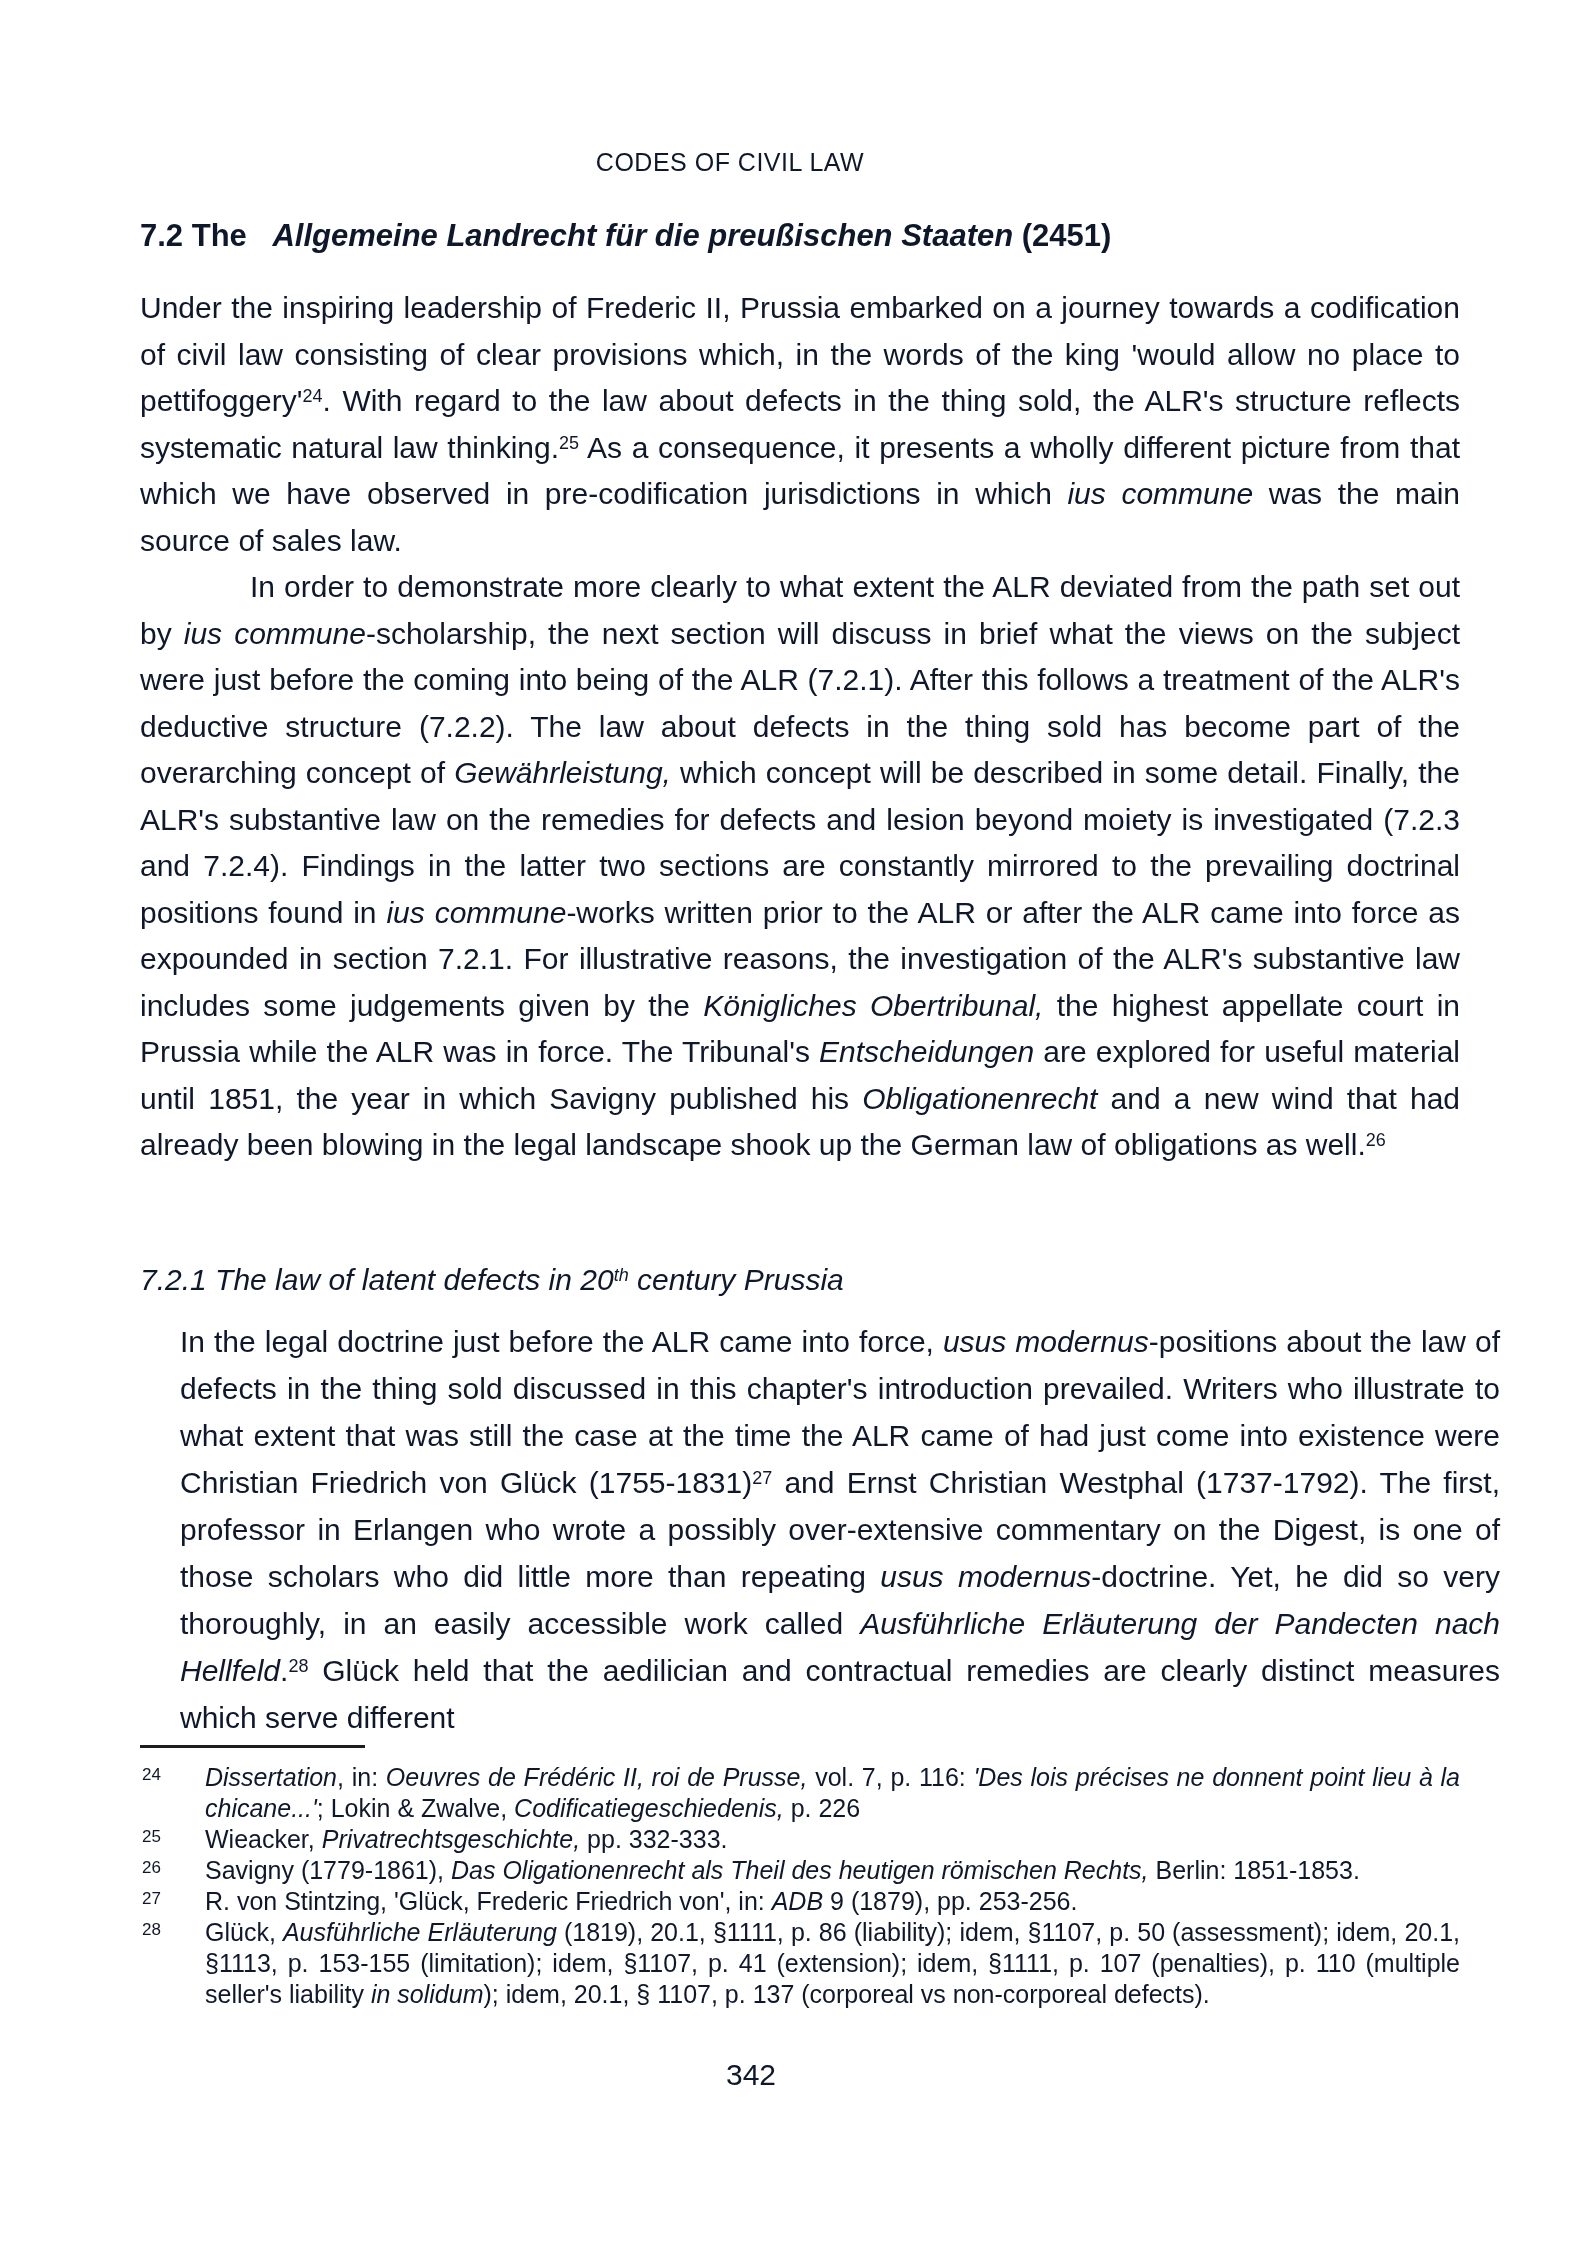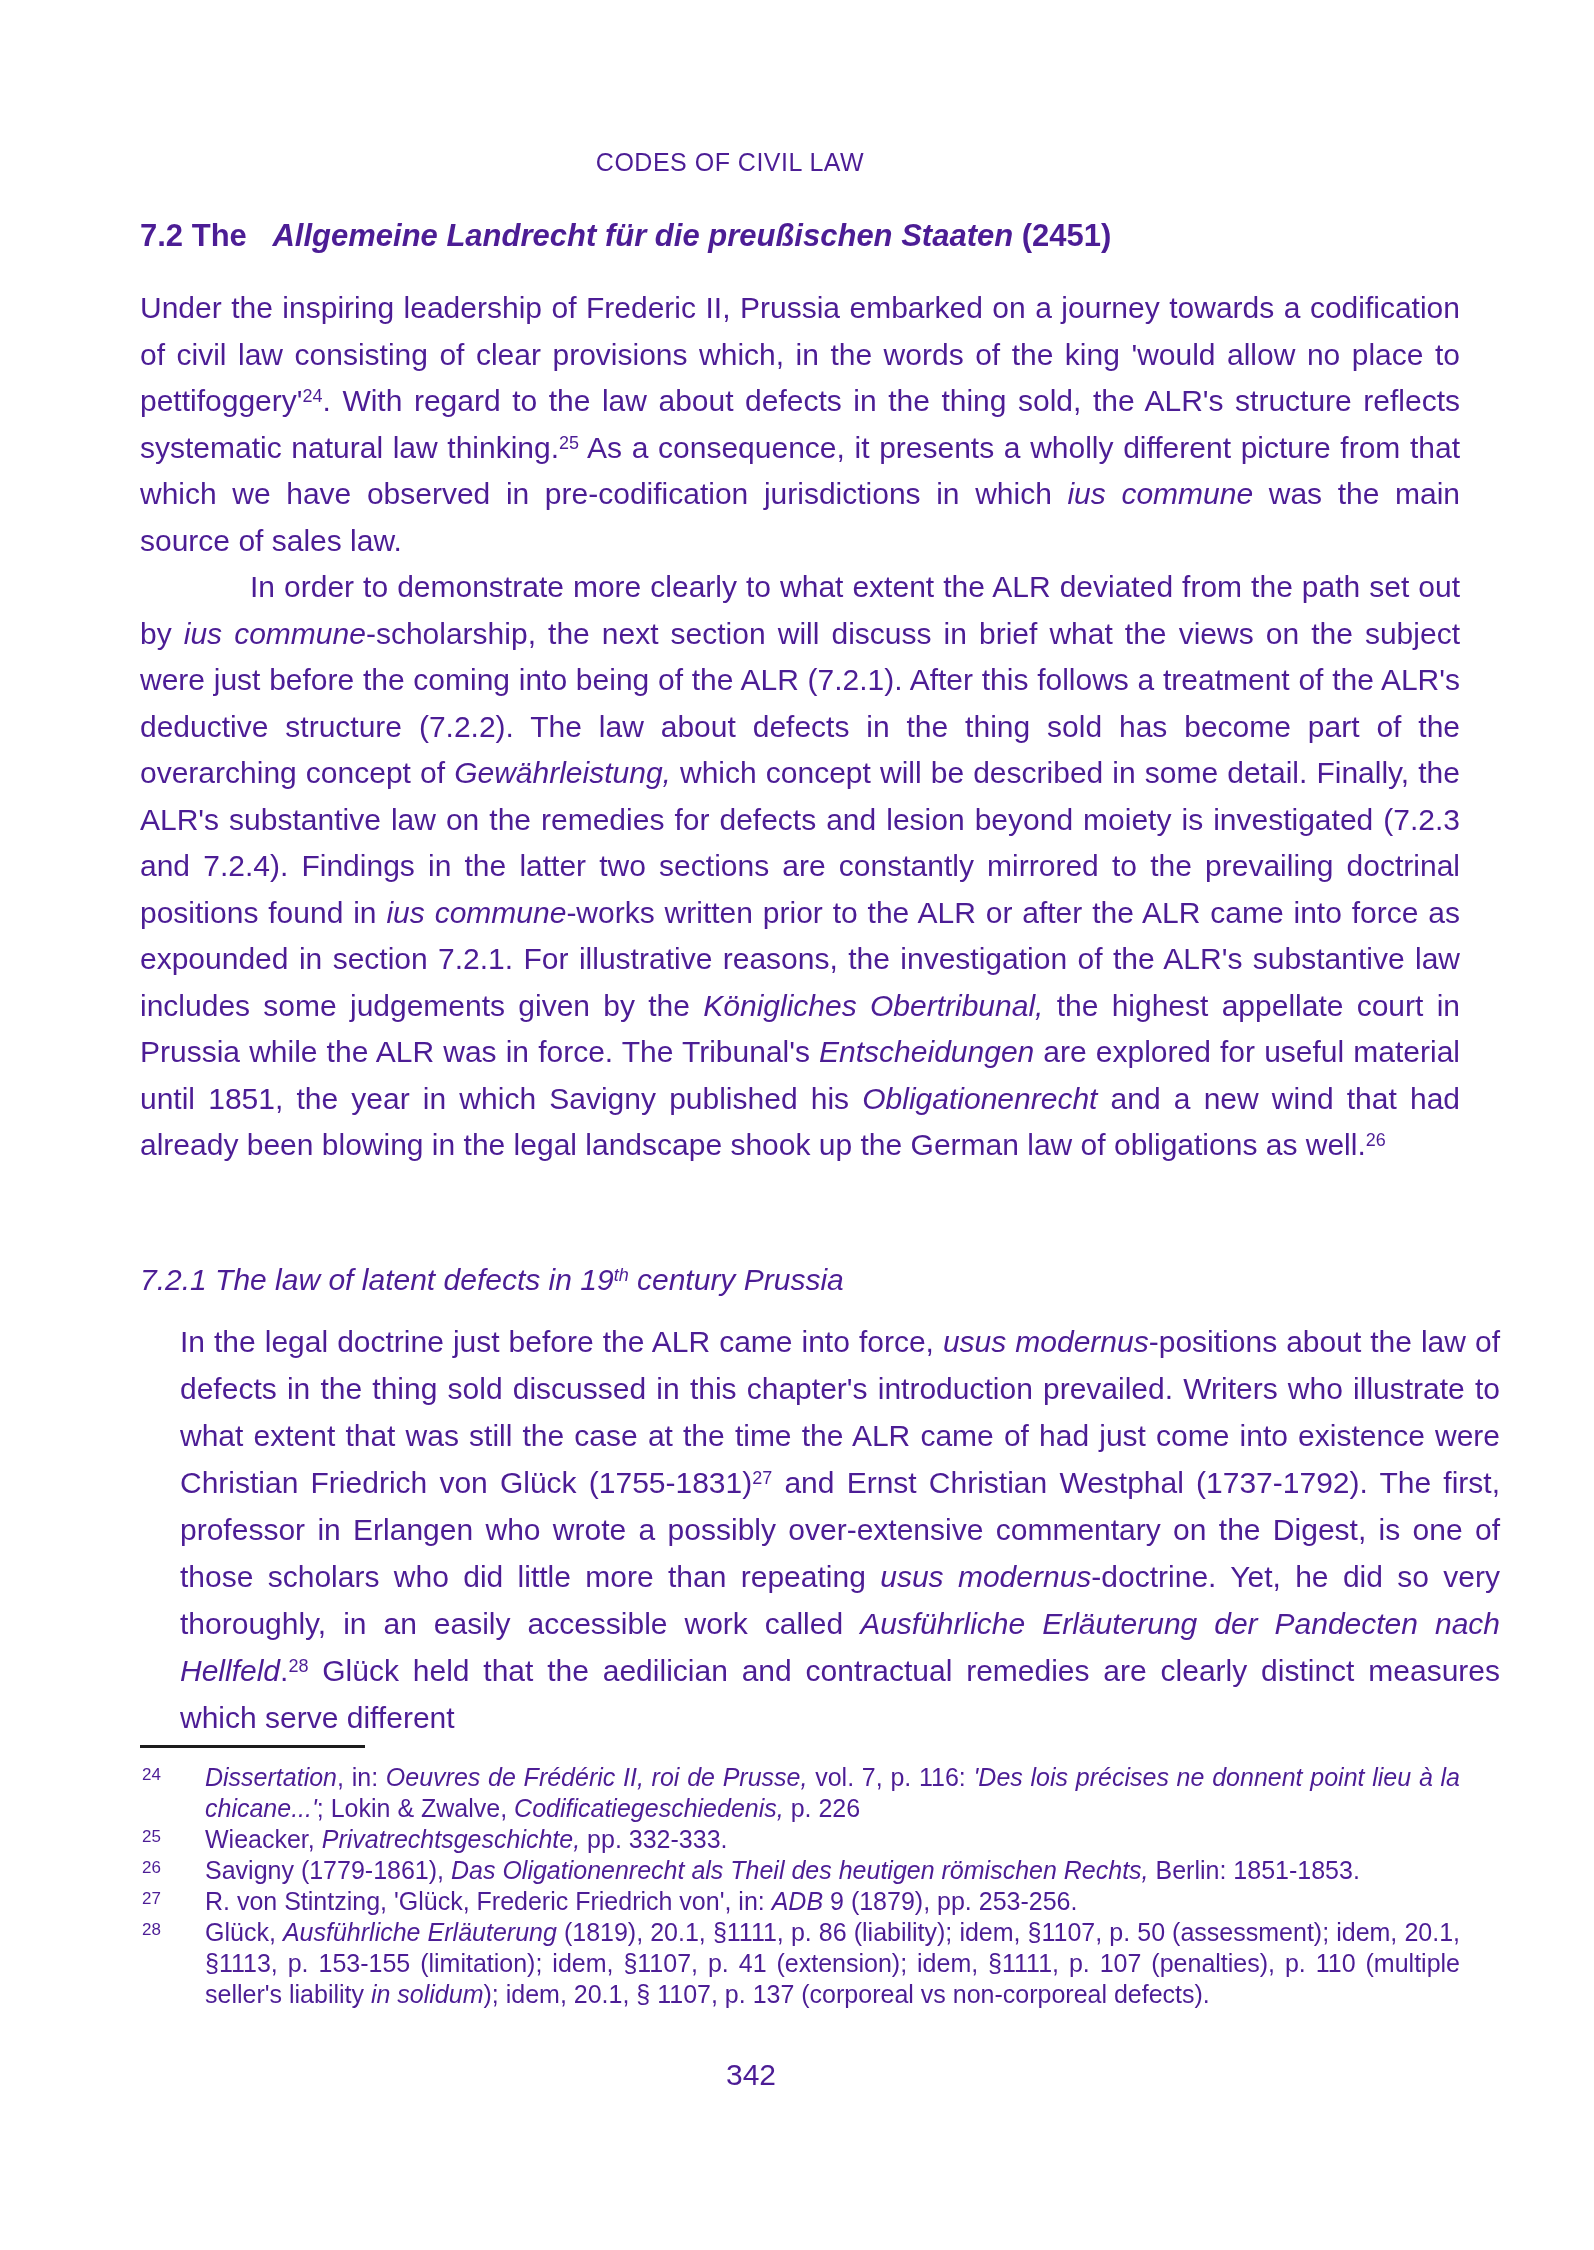"CODES OF CIVIL LAW" .page { color: #4c1d95 -> #0f172a }
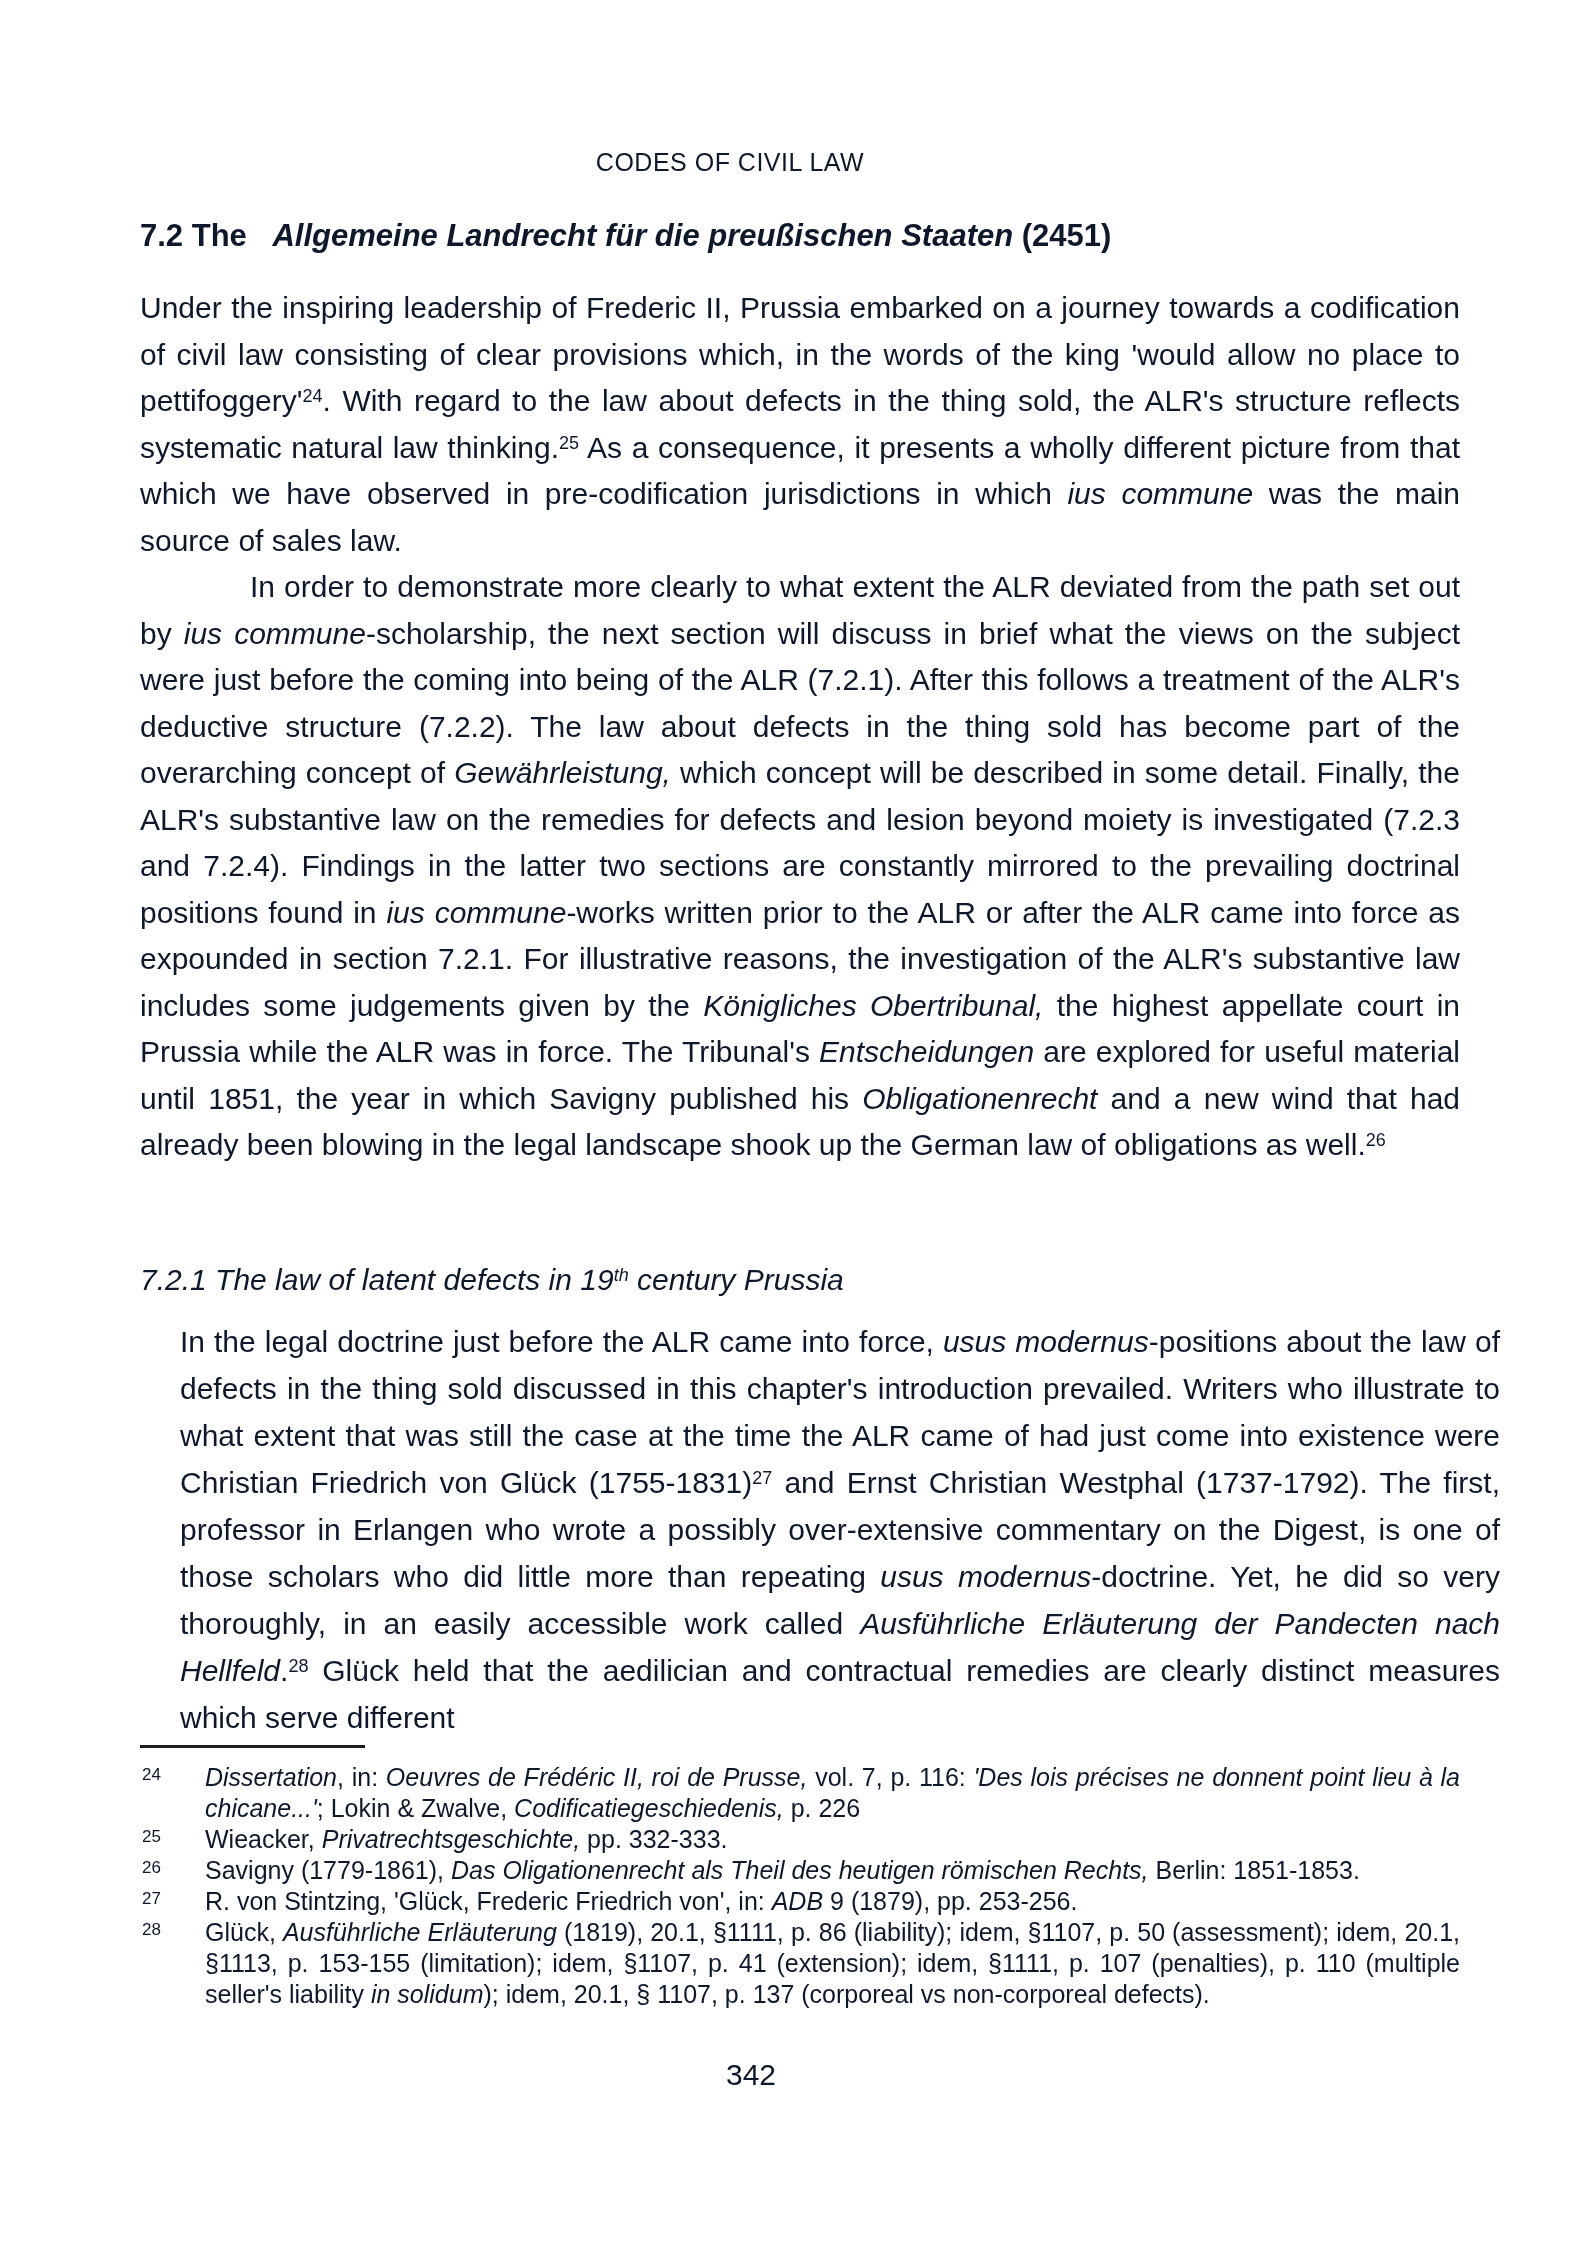"7.2.1 The law of latent" span.run-i { text: 19 -> 20 }
